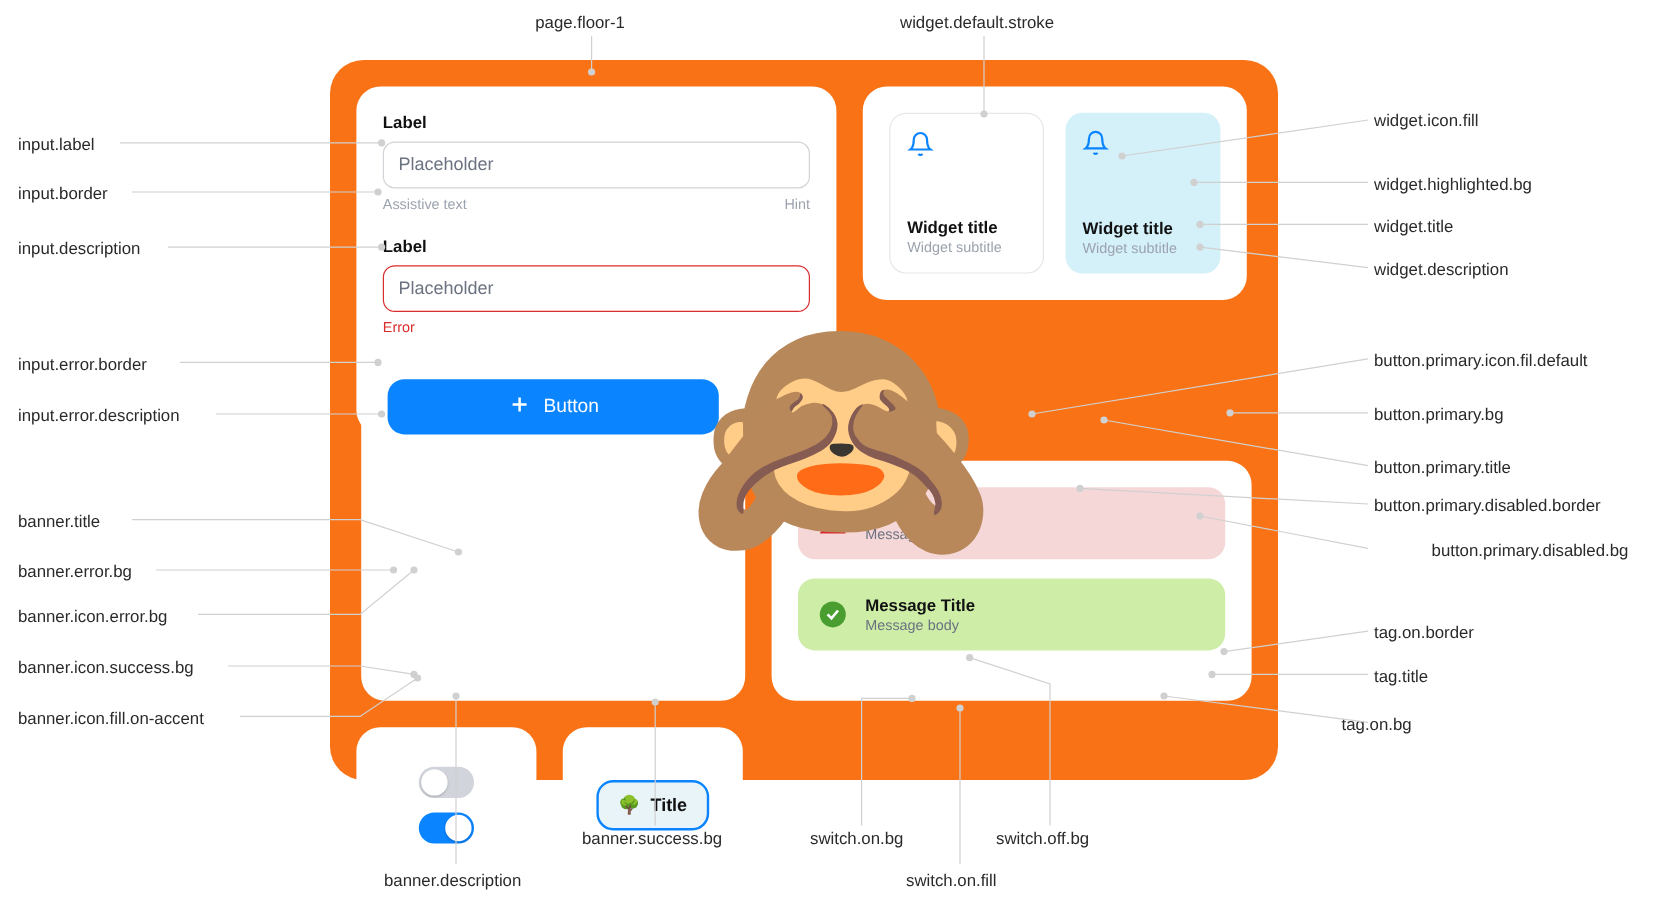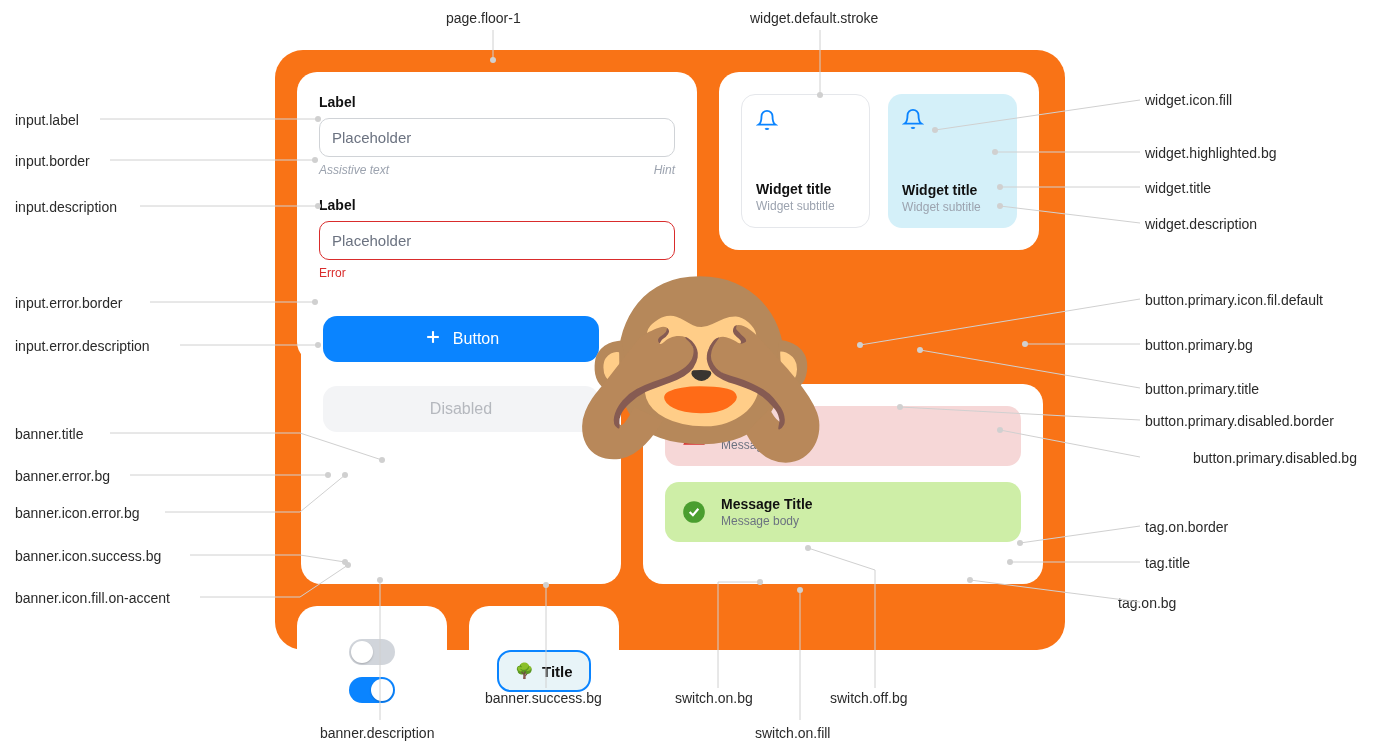"Assistive text" .assistive-row { font-style: italic -> none }
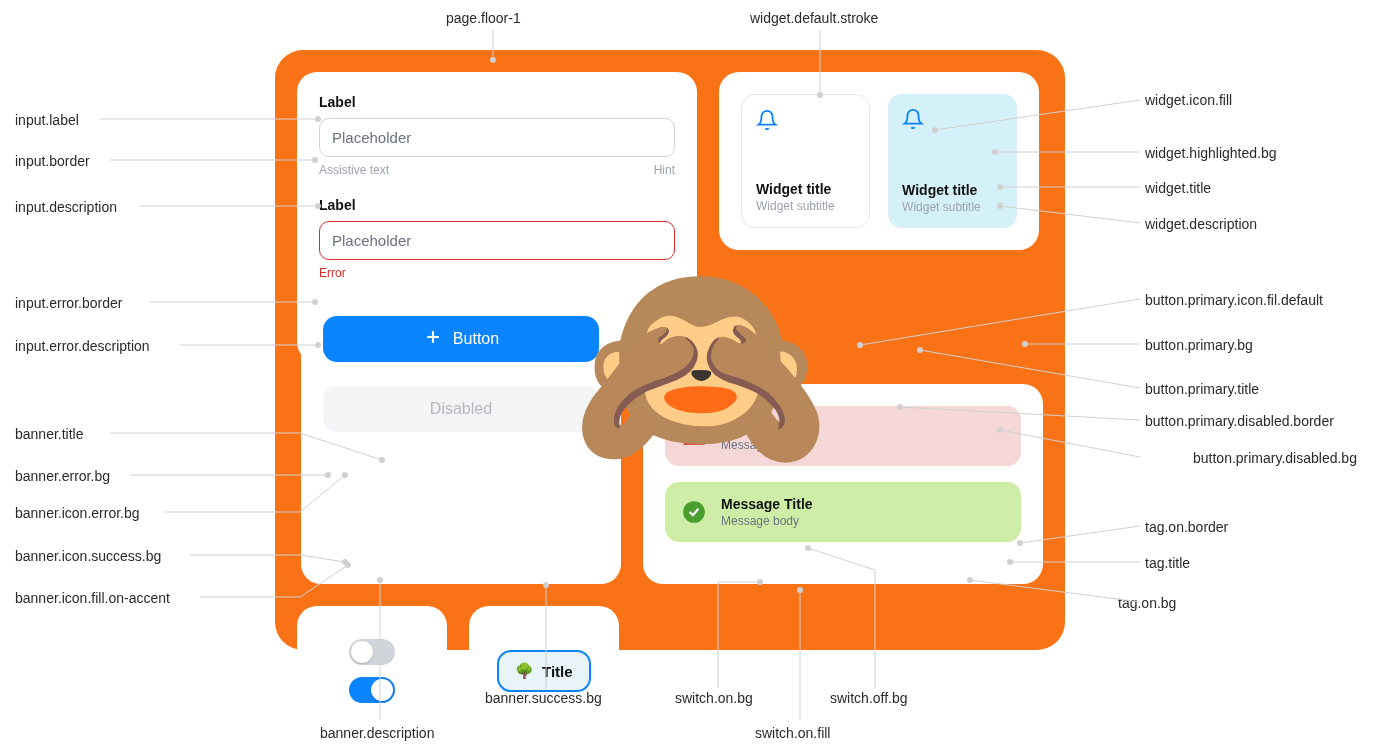"Button" .btn { margin-bottom: 24px -> 12px }
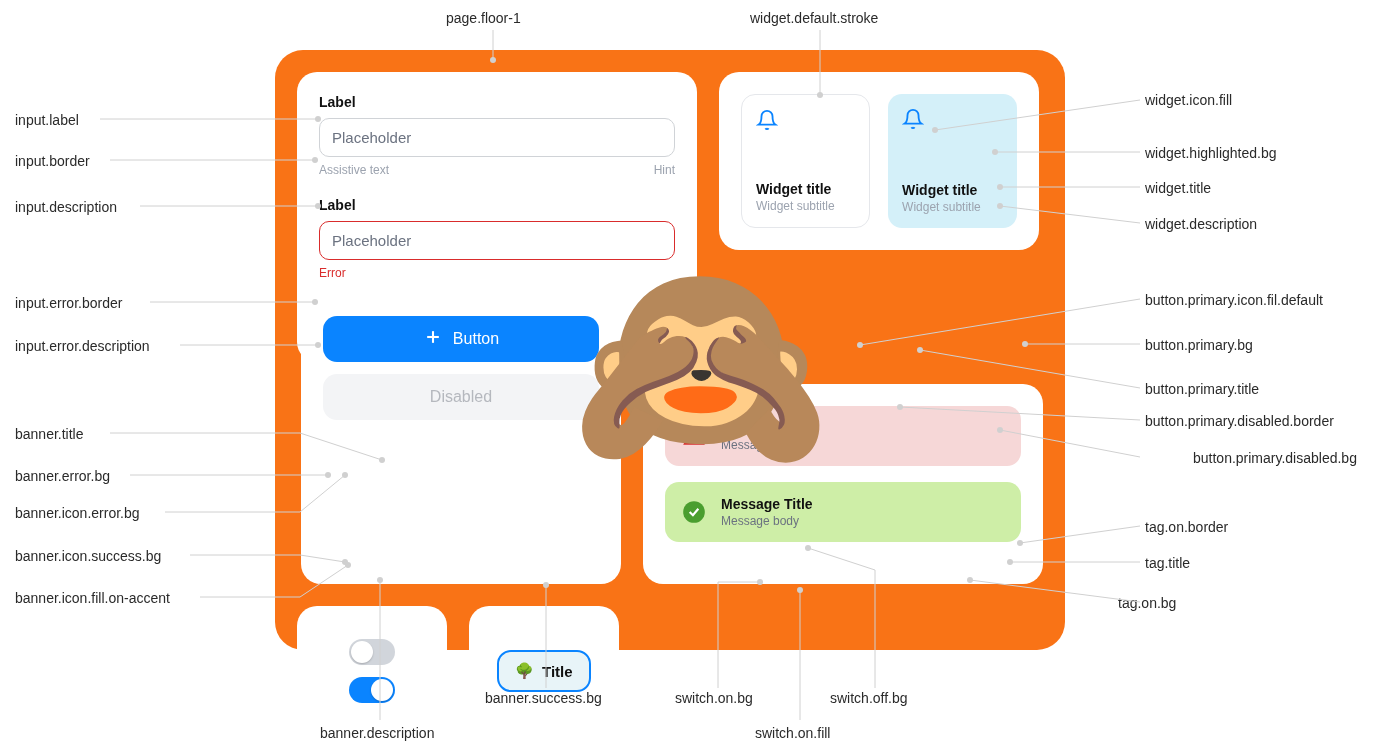"Disabled" button.btn { html: <button> <span>Disabled</span> </button> -> none }
